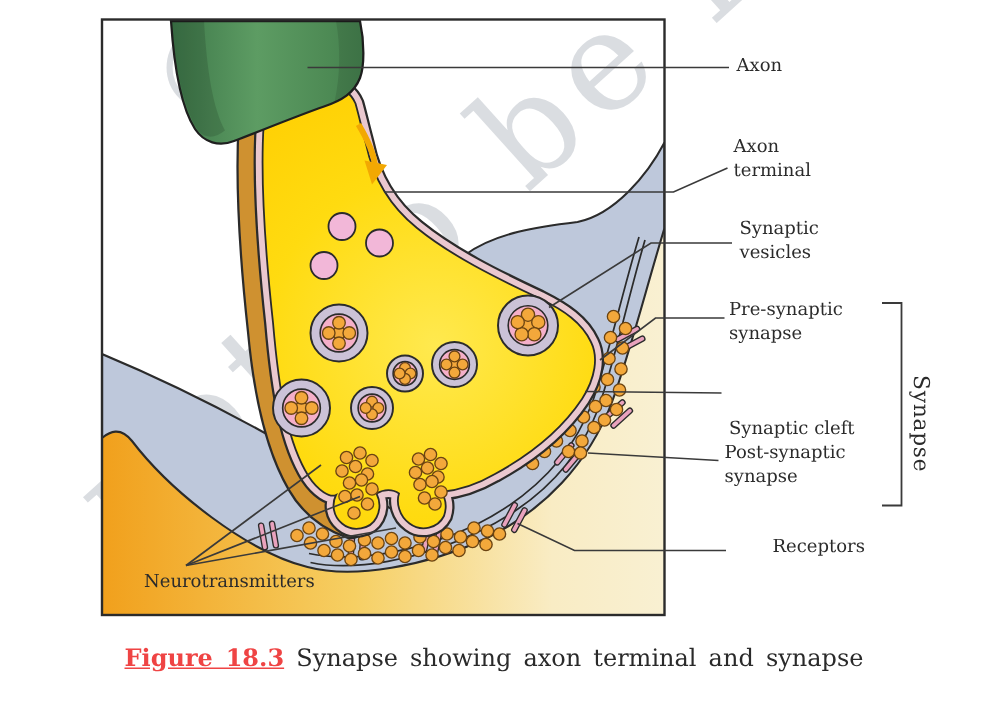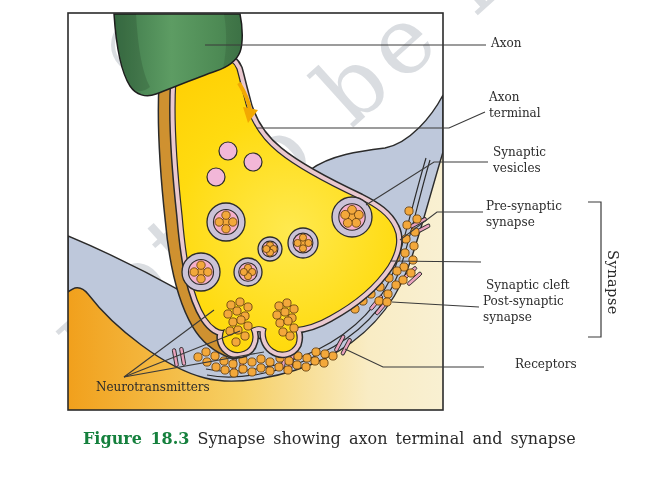"Figure 18.3" #caption .fignum { color: #15803d -> #ef4444; text-decoration: none -> underline }
